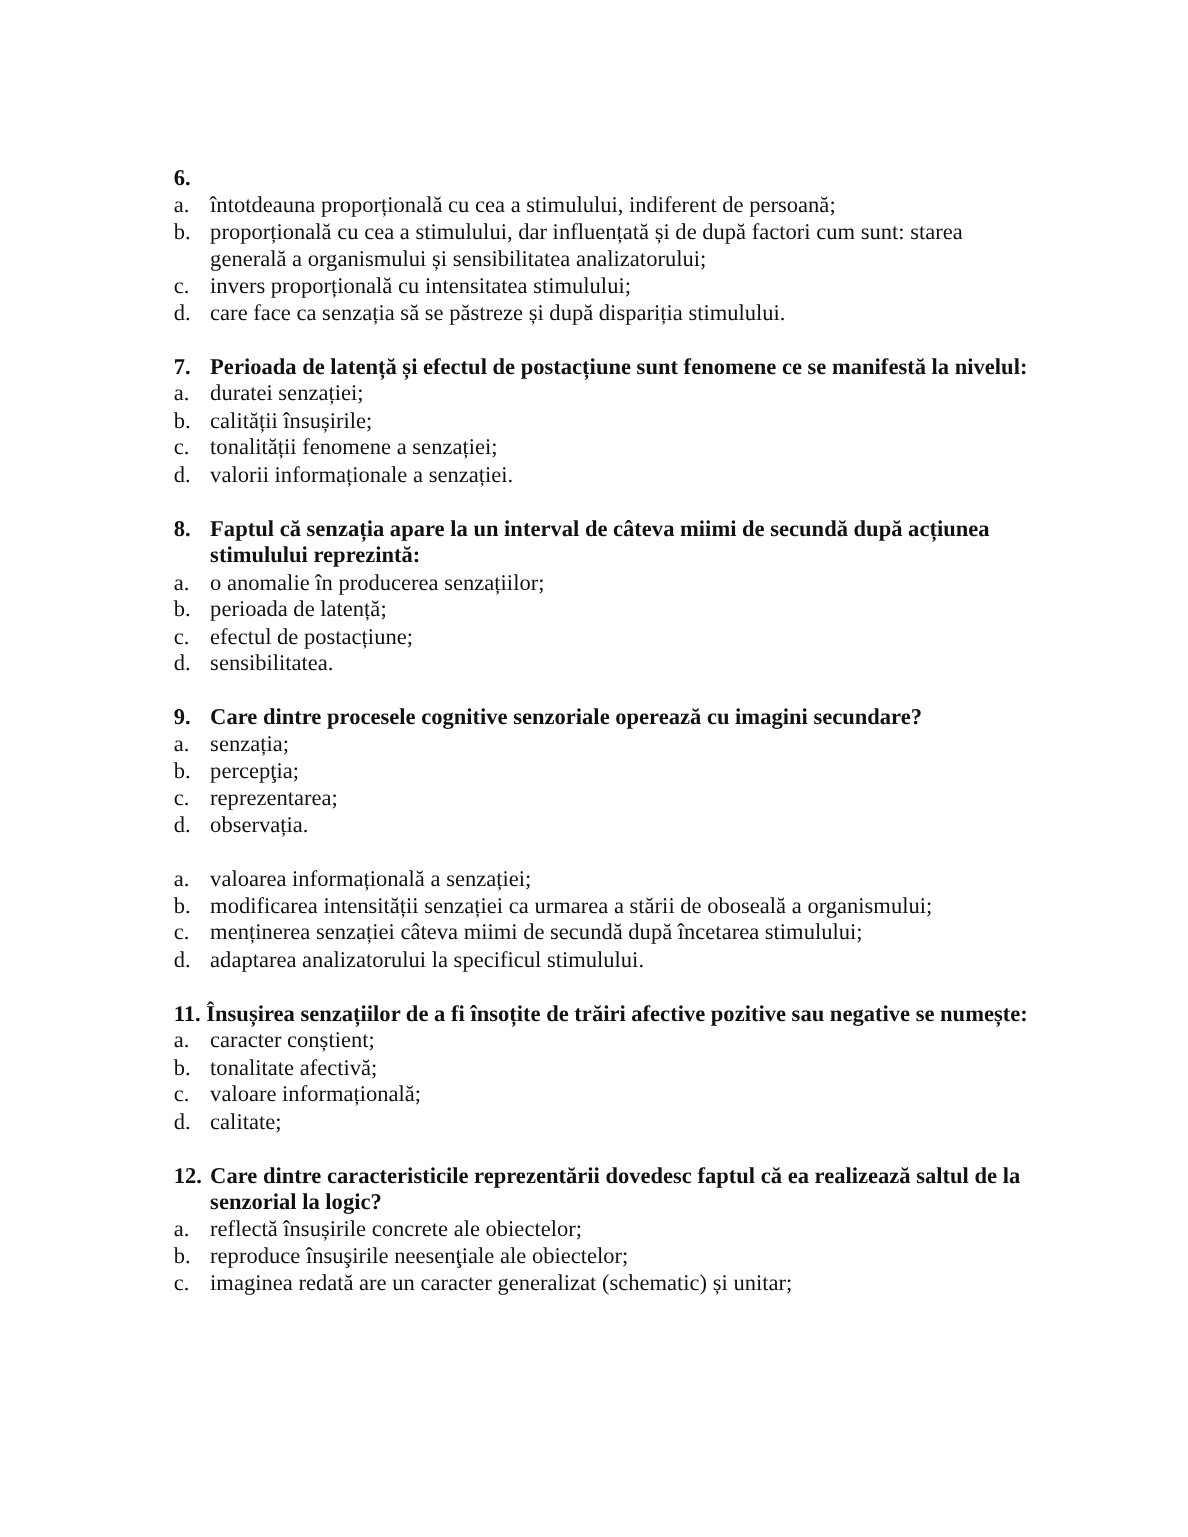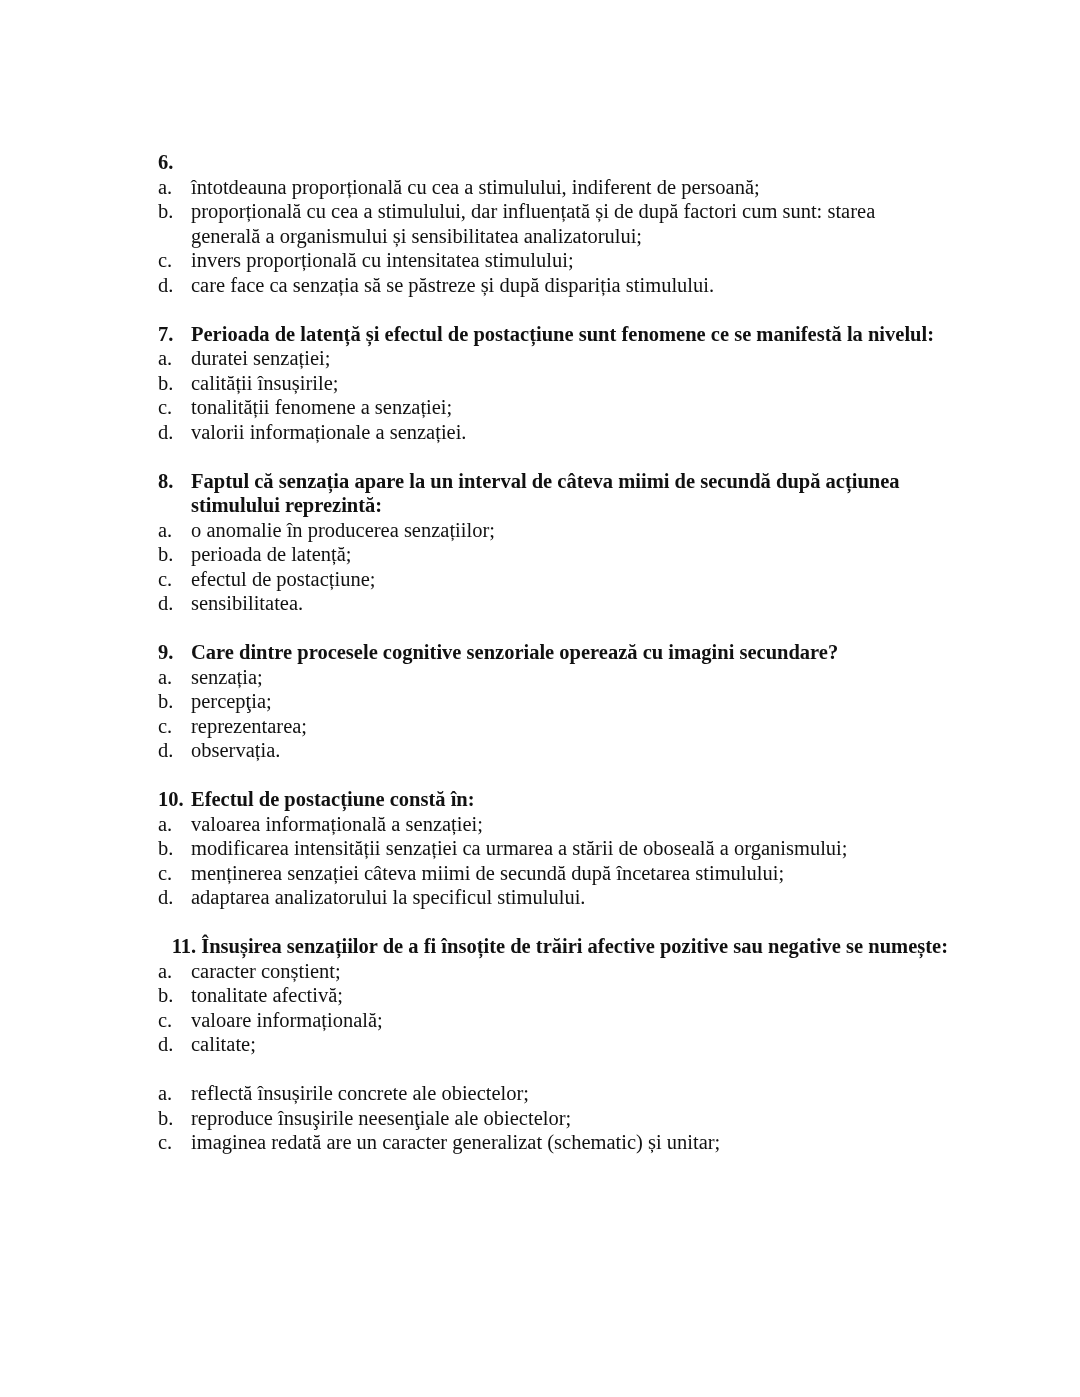"10." div.q-title { html: <div> <span>10.</span> <span>Efectul de postacțiune constă în:</span> </div> -> none }
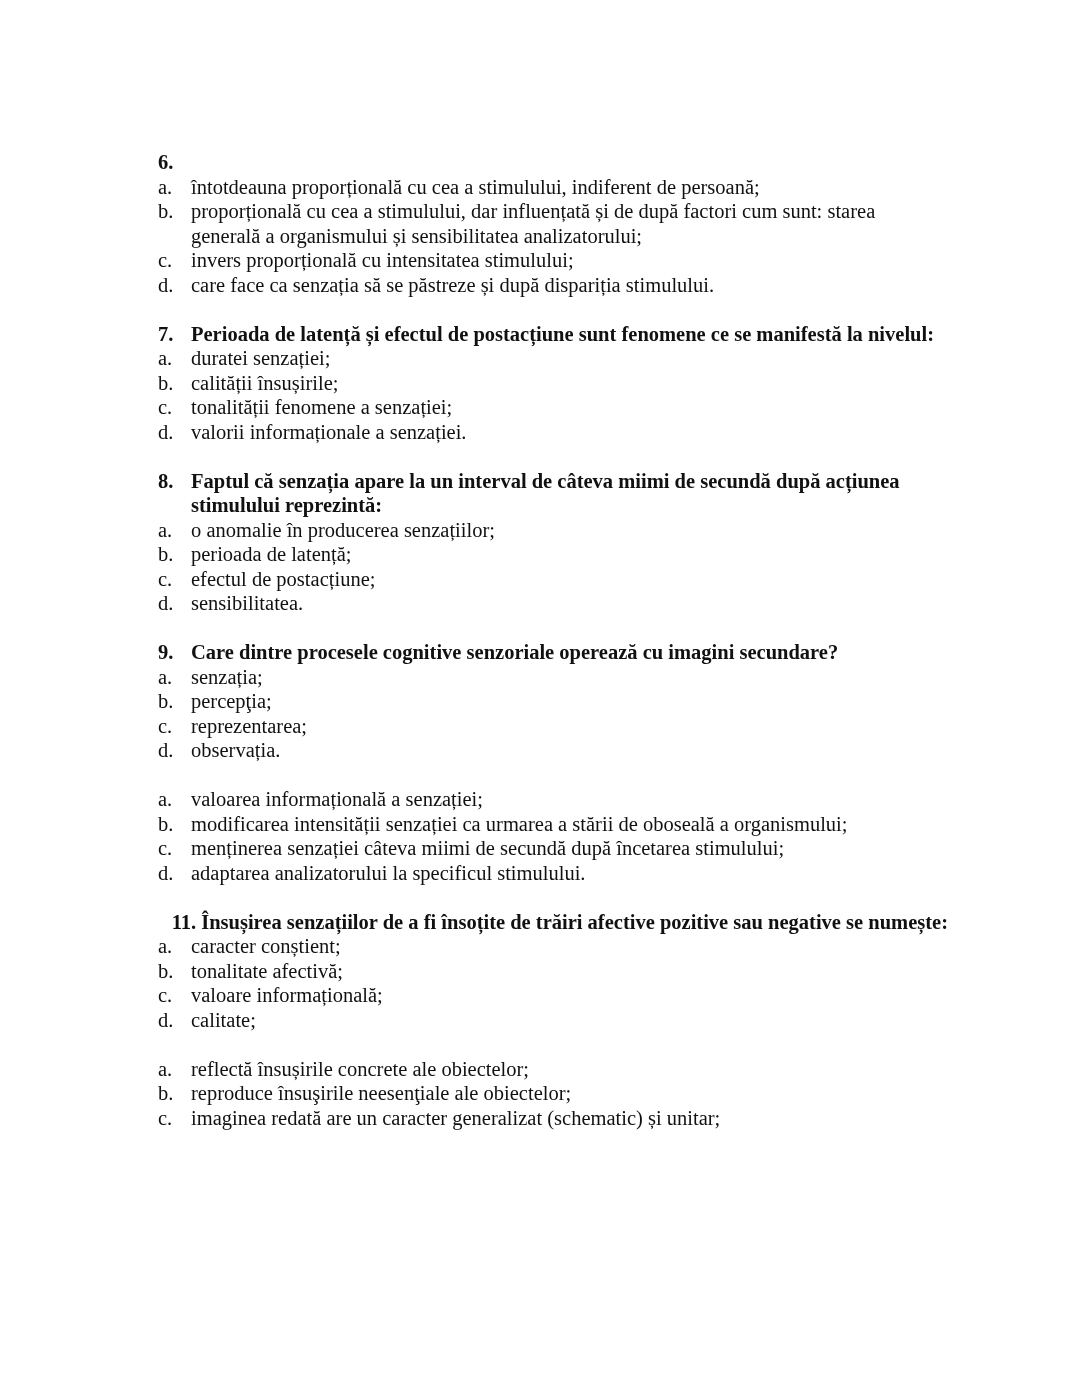"11. Însușirea senzațiilor de a" .q-title.flow { text-align: right -> none }
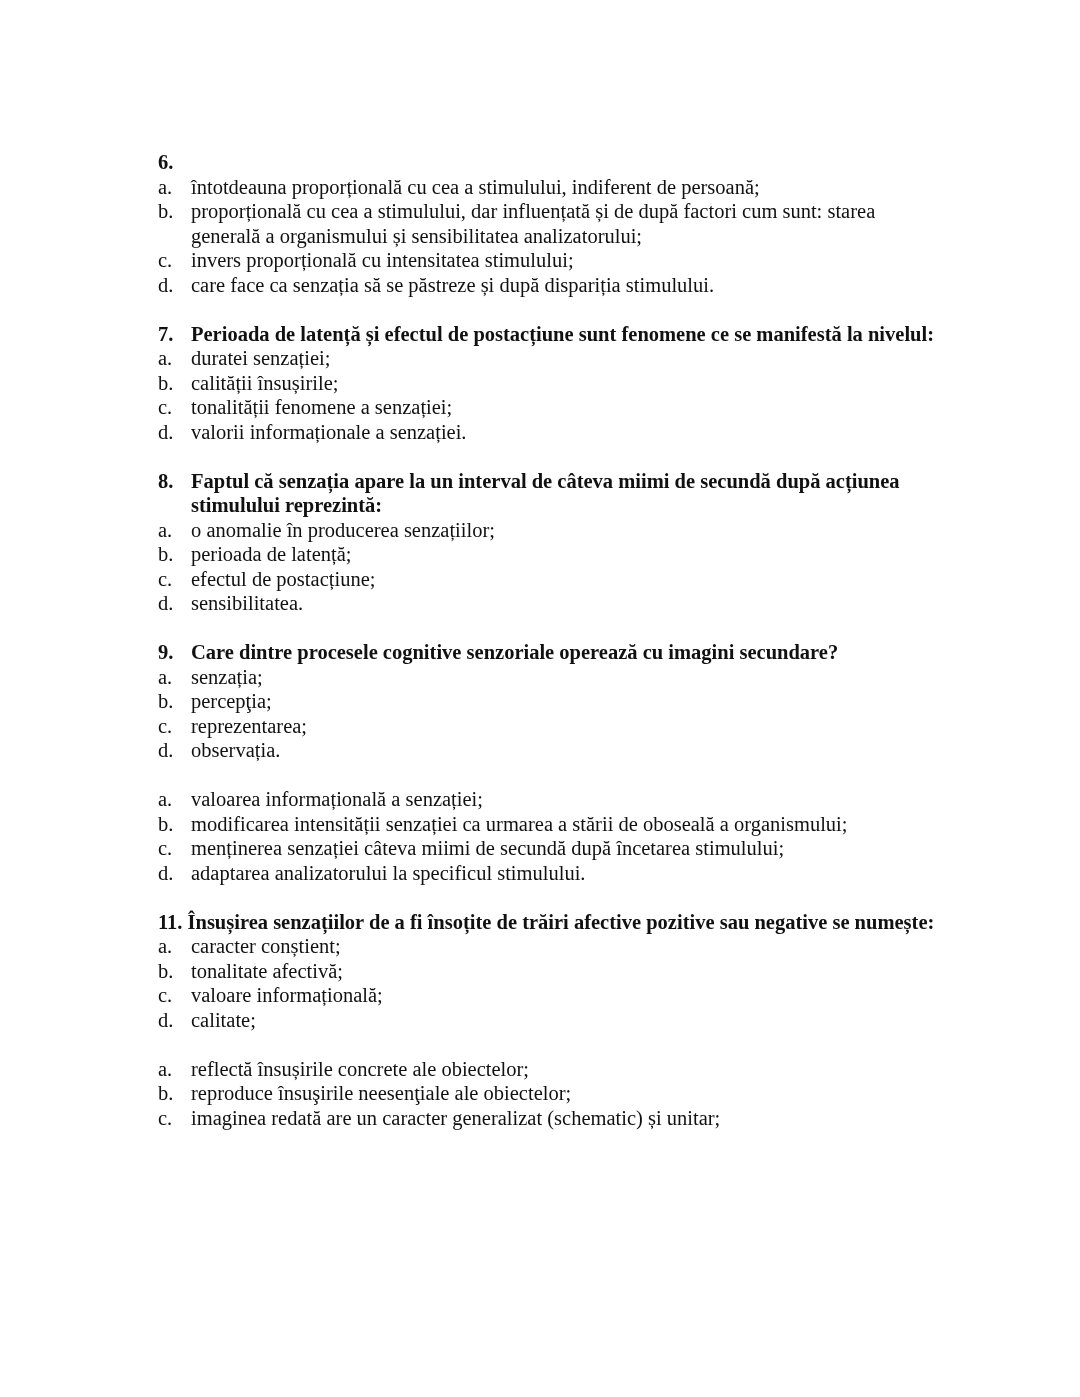"12." div.q-title { html: none -> <div> <span>12.</span> <span>Care dintre caracteristicile reprezentării dovedesc faptul că ea realizează saltul de la senzorial la logic?</span> </div> }
